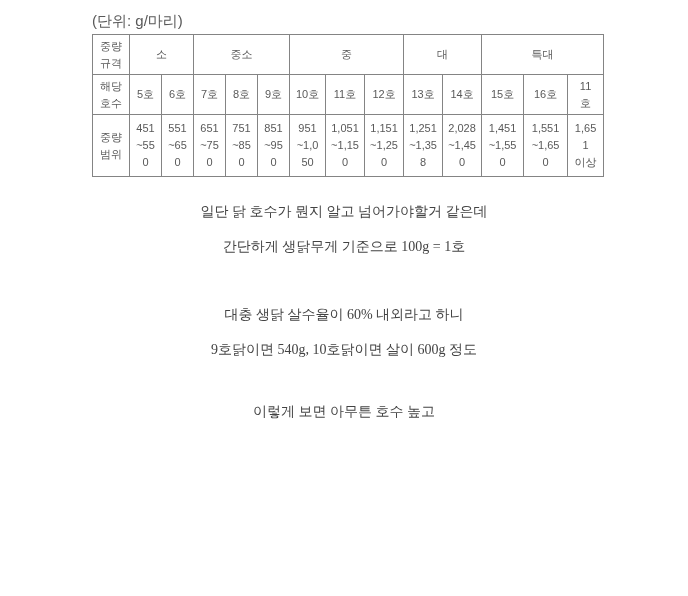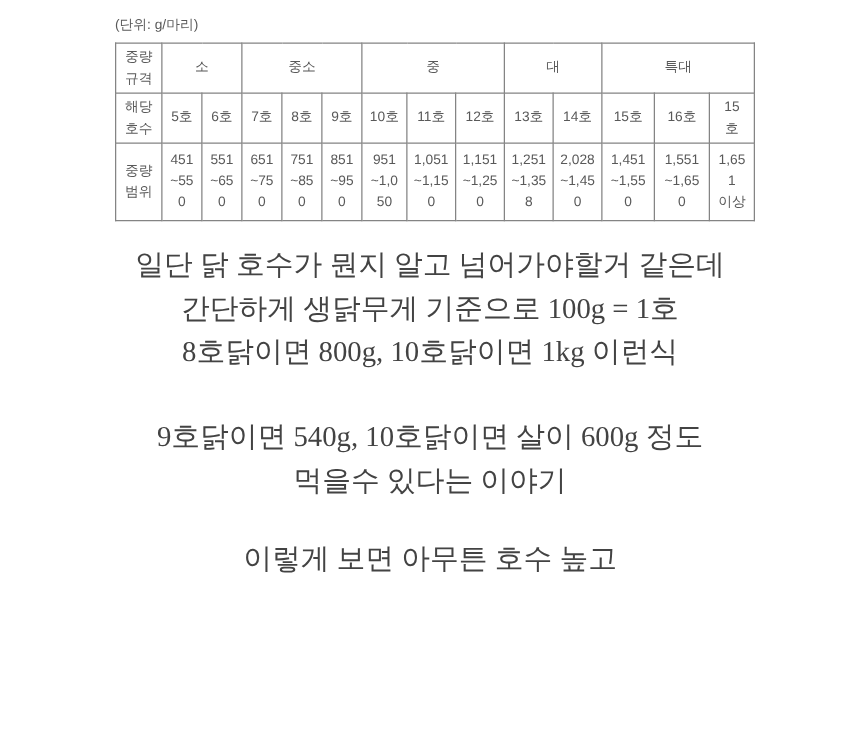"(단위: g/마리)" .unit-label { font-size: 11px -> 15px }
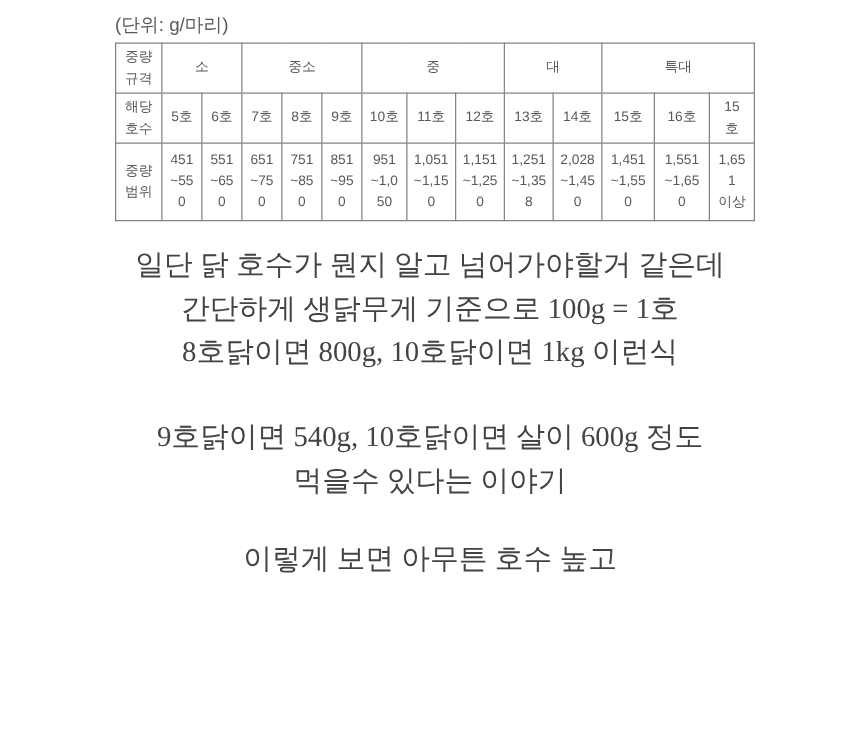"15" td.tk { text: 15 -> 11 }
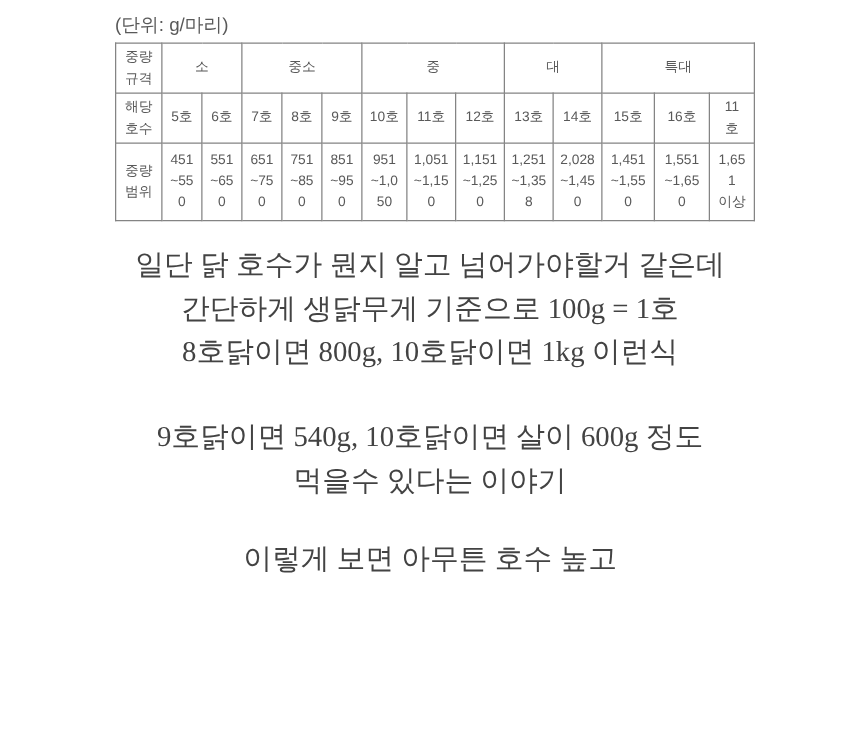"일단 닭 호수가 뭔지 알고" .body-text { font-size: 23px -> 14px }
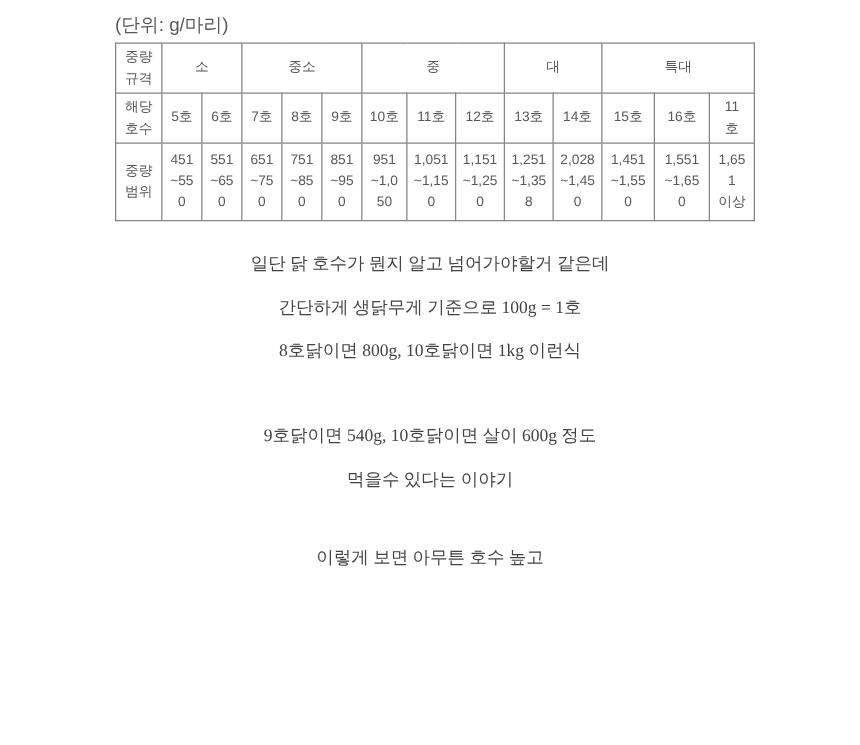"8호닭이면 800g, 10호닭이면 1kg 이런식" div.text-line { html: <div>8호닭이면 800g, 10호닭이면 1kg 이런식</div> -> none }
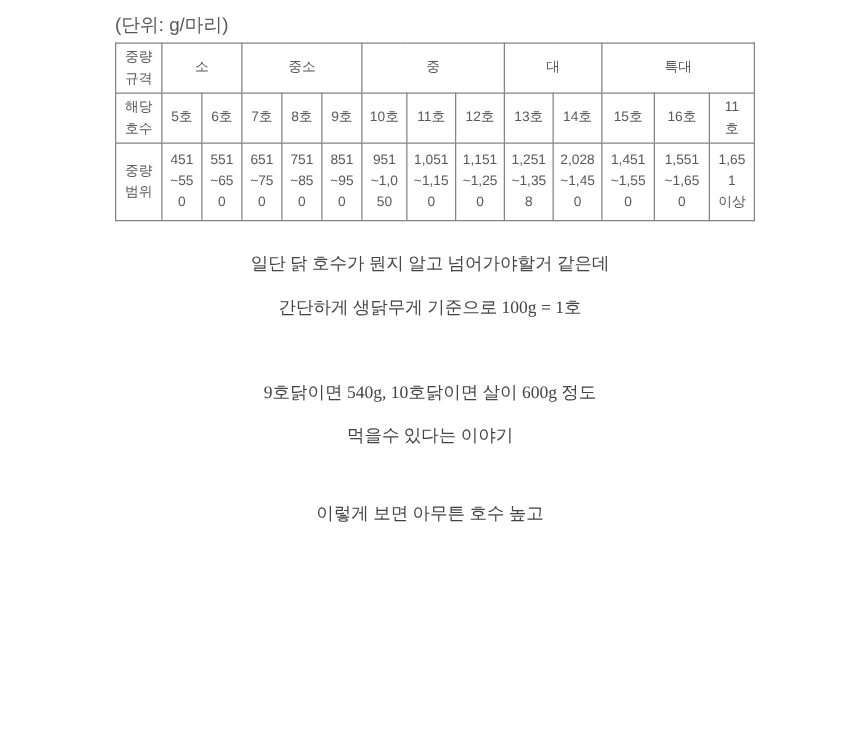"대충 생닭 살수율이 60% 내외라고" div.text-line { html: none -> <div>대충 생닭 살수율이 60% 내외라고 하니</div> }
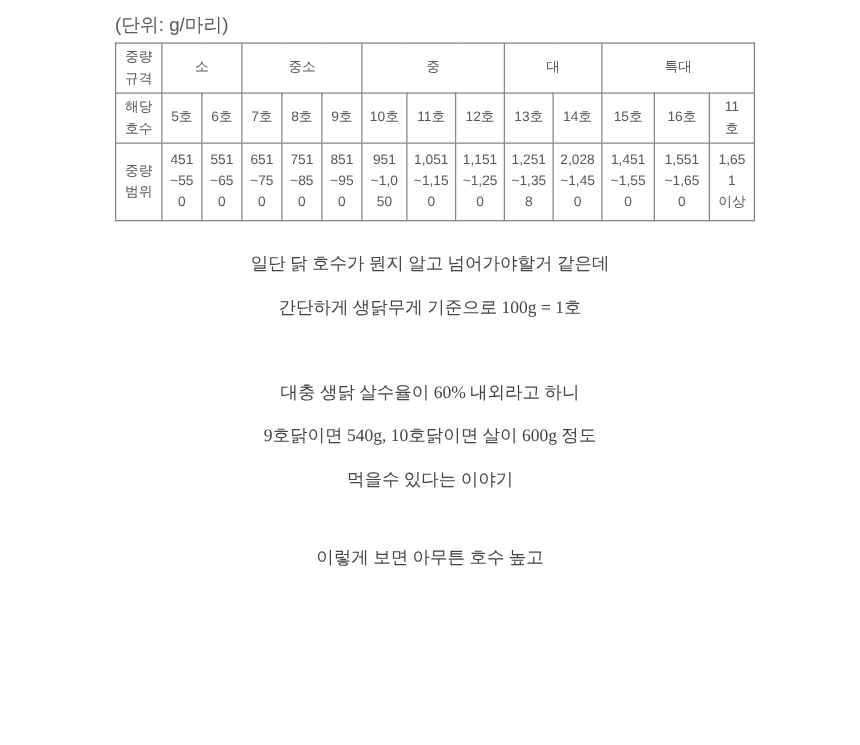"먹을수 있다는 이야기" div.text-line { html: <div>먹을수 있다는 이야기</div> -> none }
